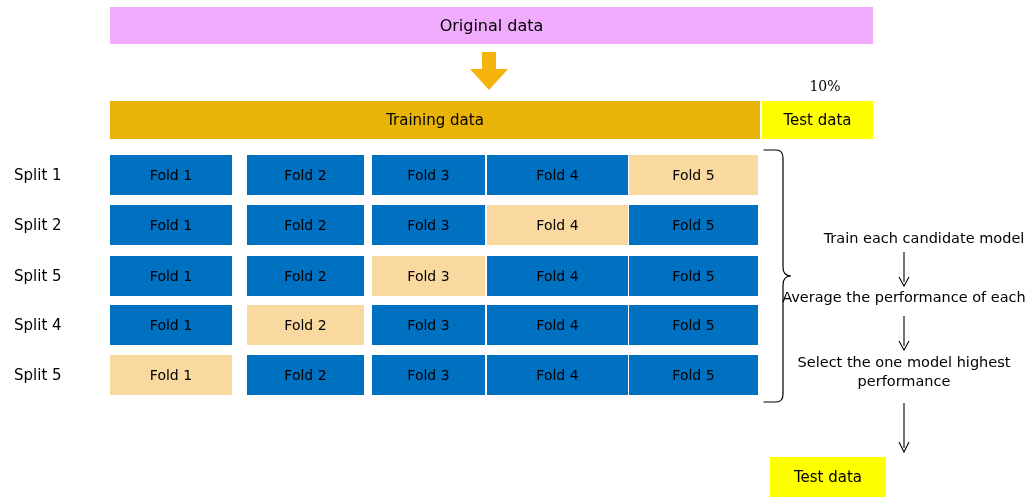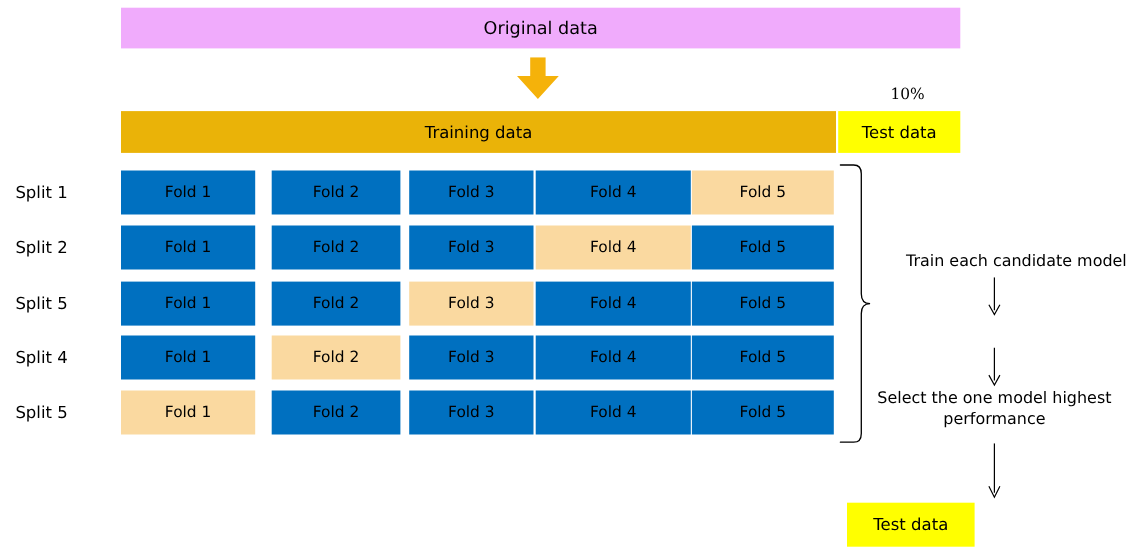"Average the performance of each" div.step-text { html: none -> <div>Average the performance of each</div> }
